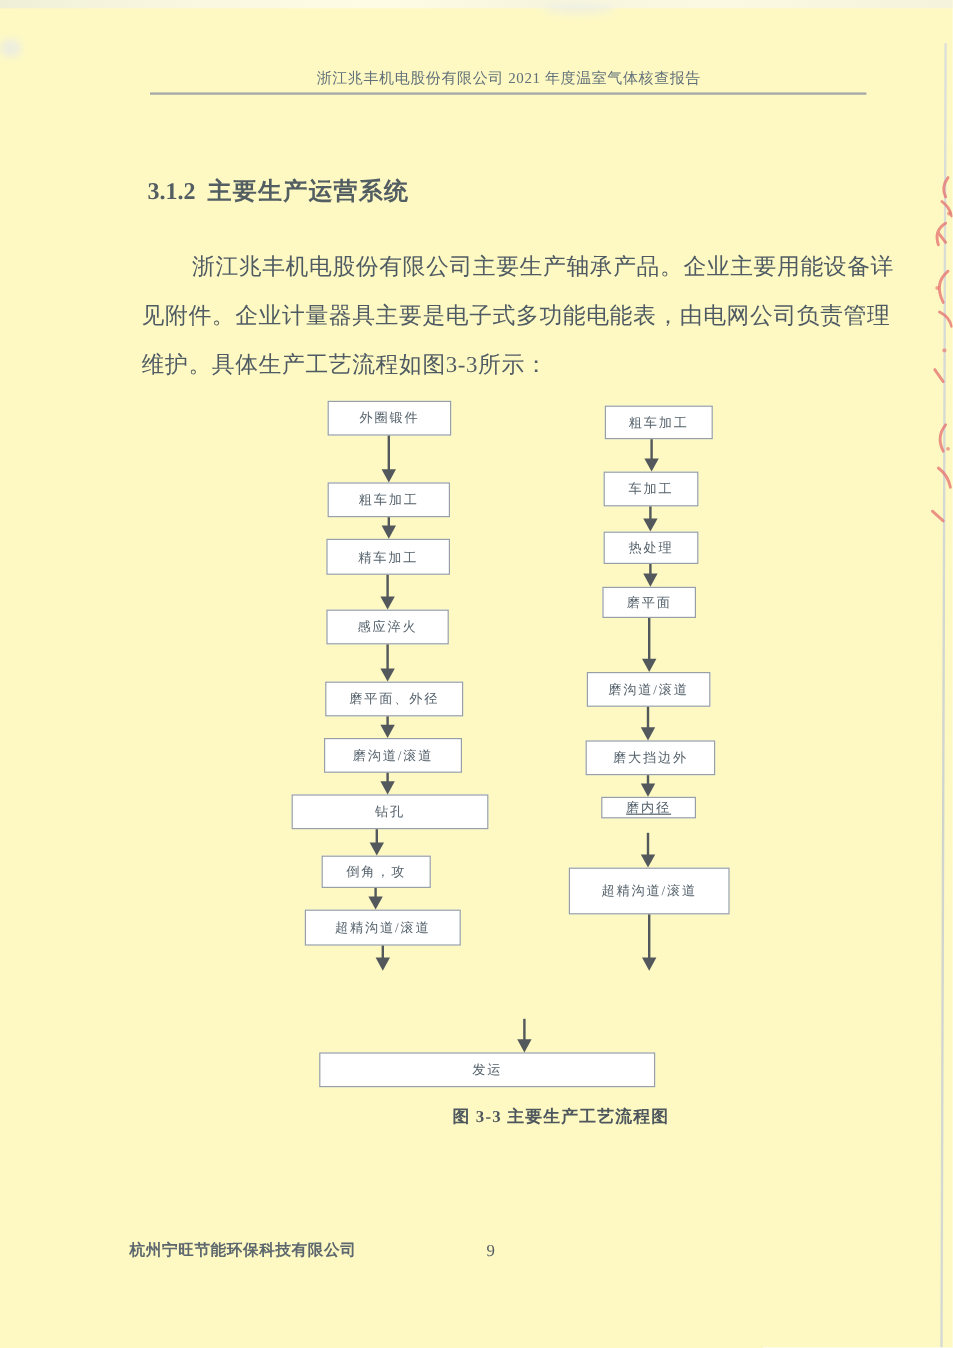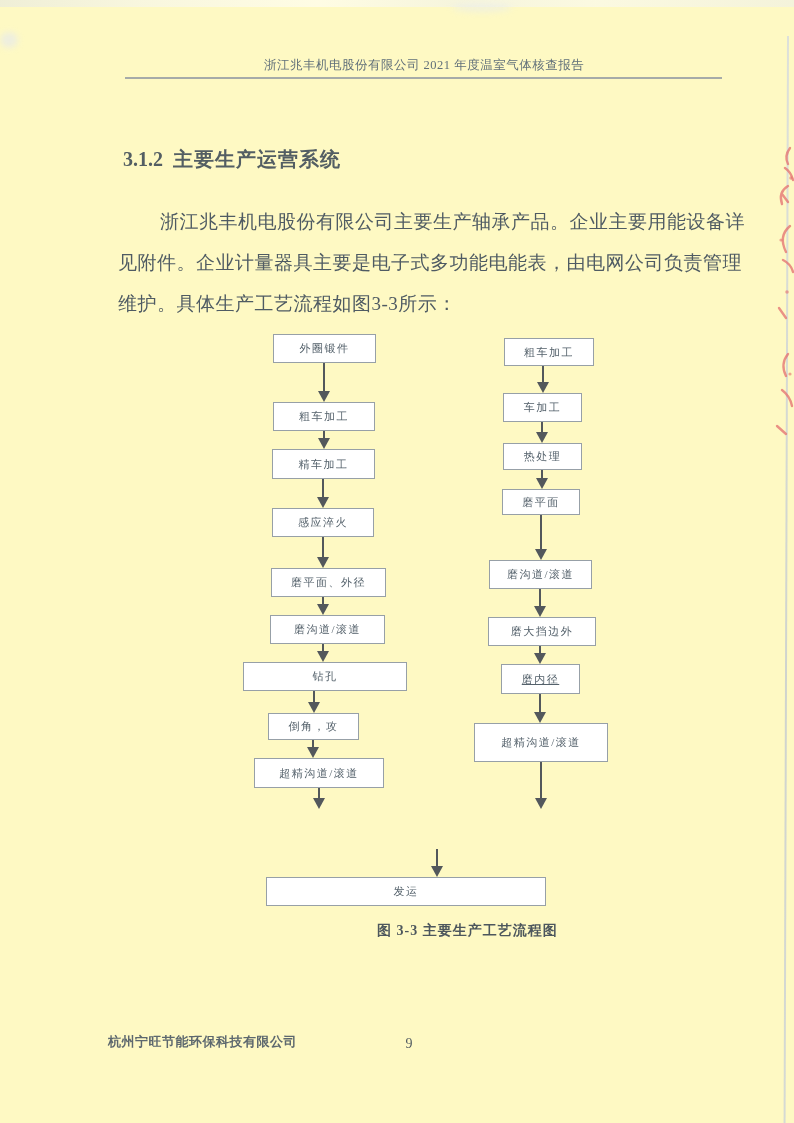"磨内径" div.flow-box { height: 30px -> 18px }
